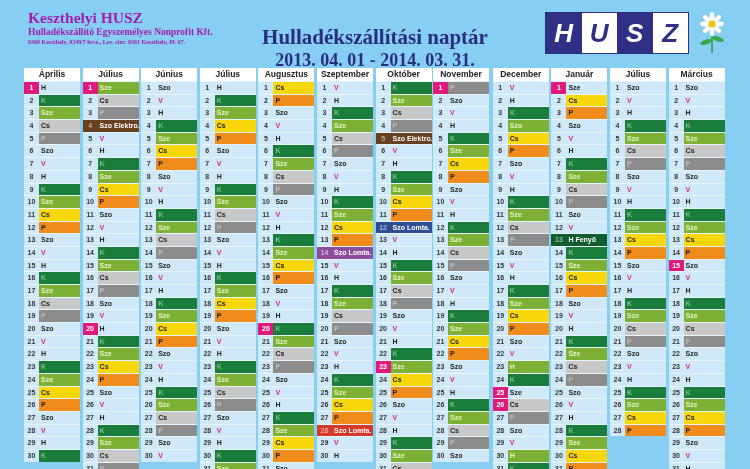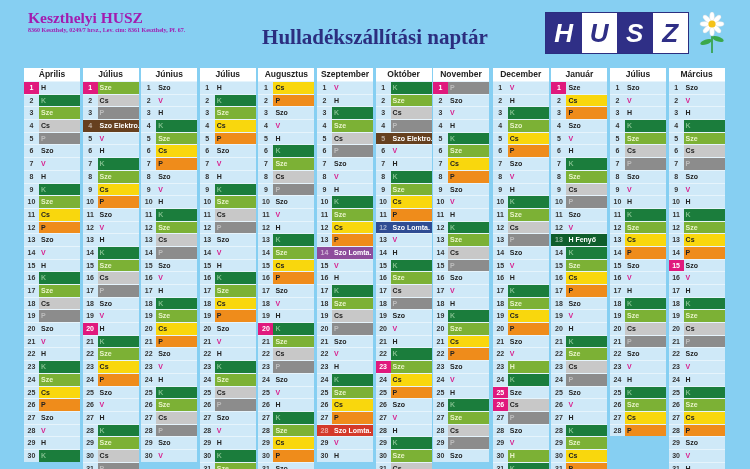"Hulladékszállító Egyszemélyes Nonprofit" div.sub { html: none -> <div>Hulladékszállító Egyszemélyes Nonprofit Kft.</div> }
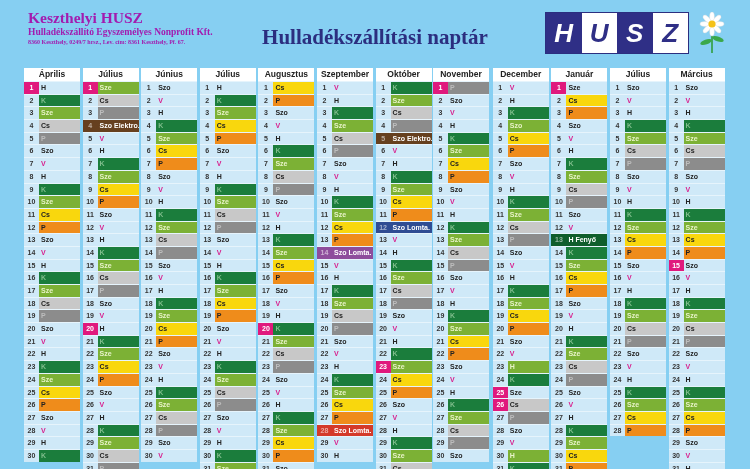"2013. 04. 01 - 2014." div.t2 { html: none -> <div>2013. 04. 01 - 2014. 03. 31.</div> }
